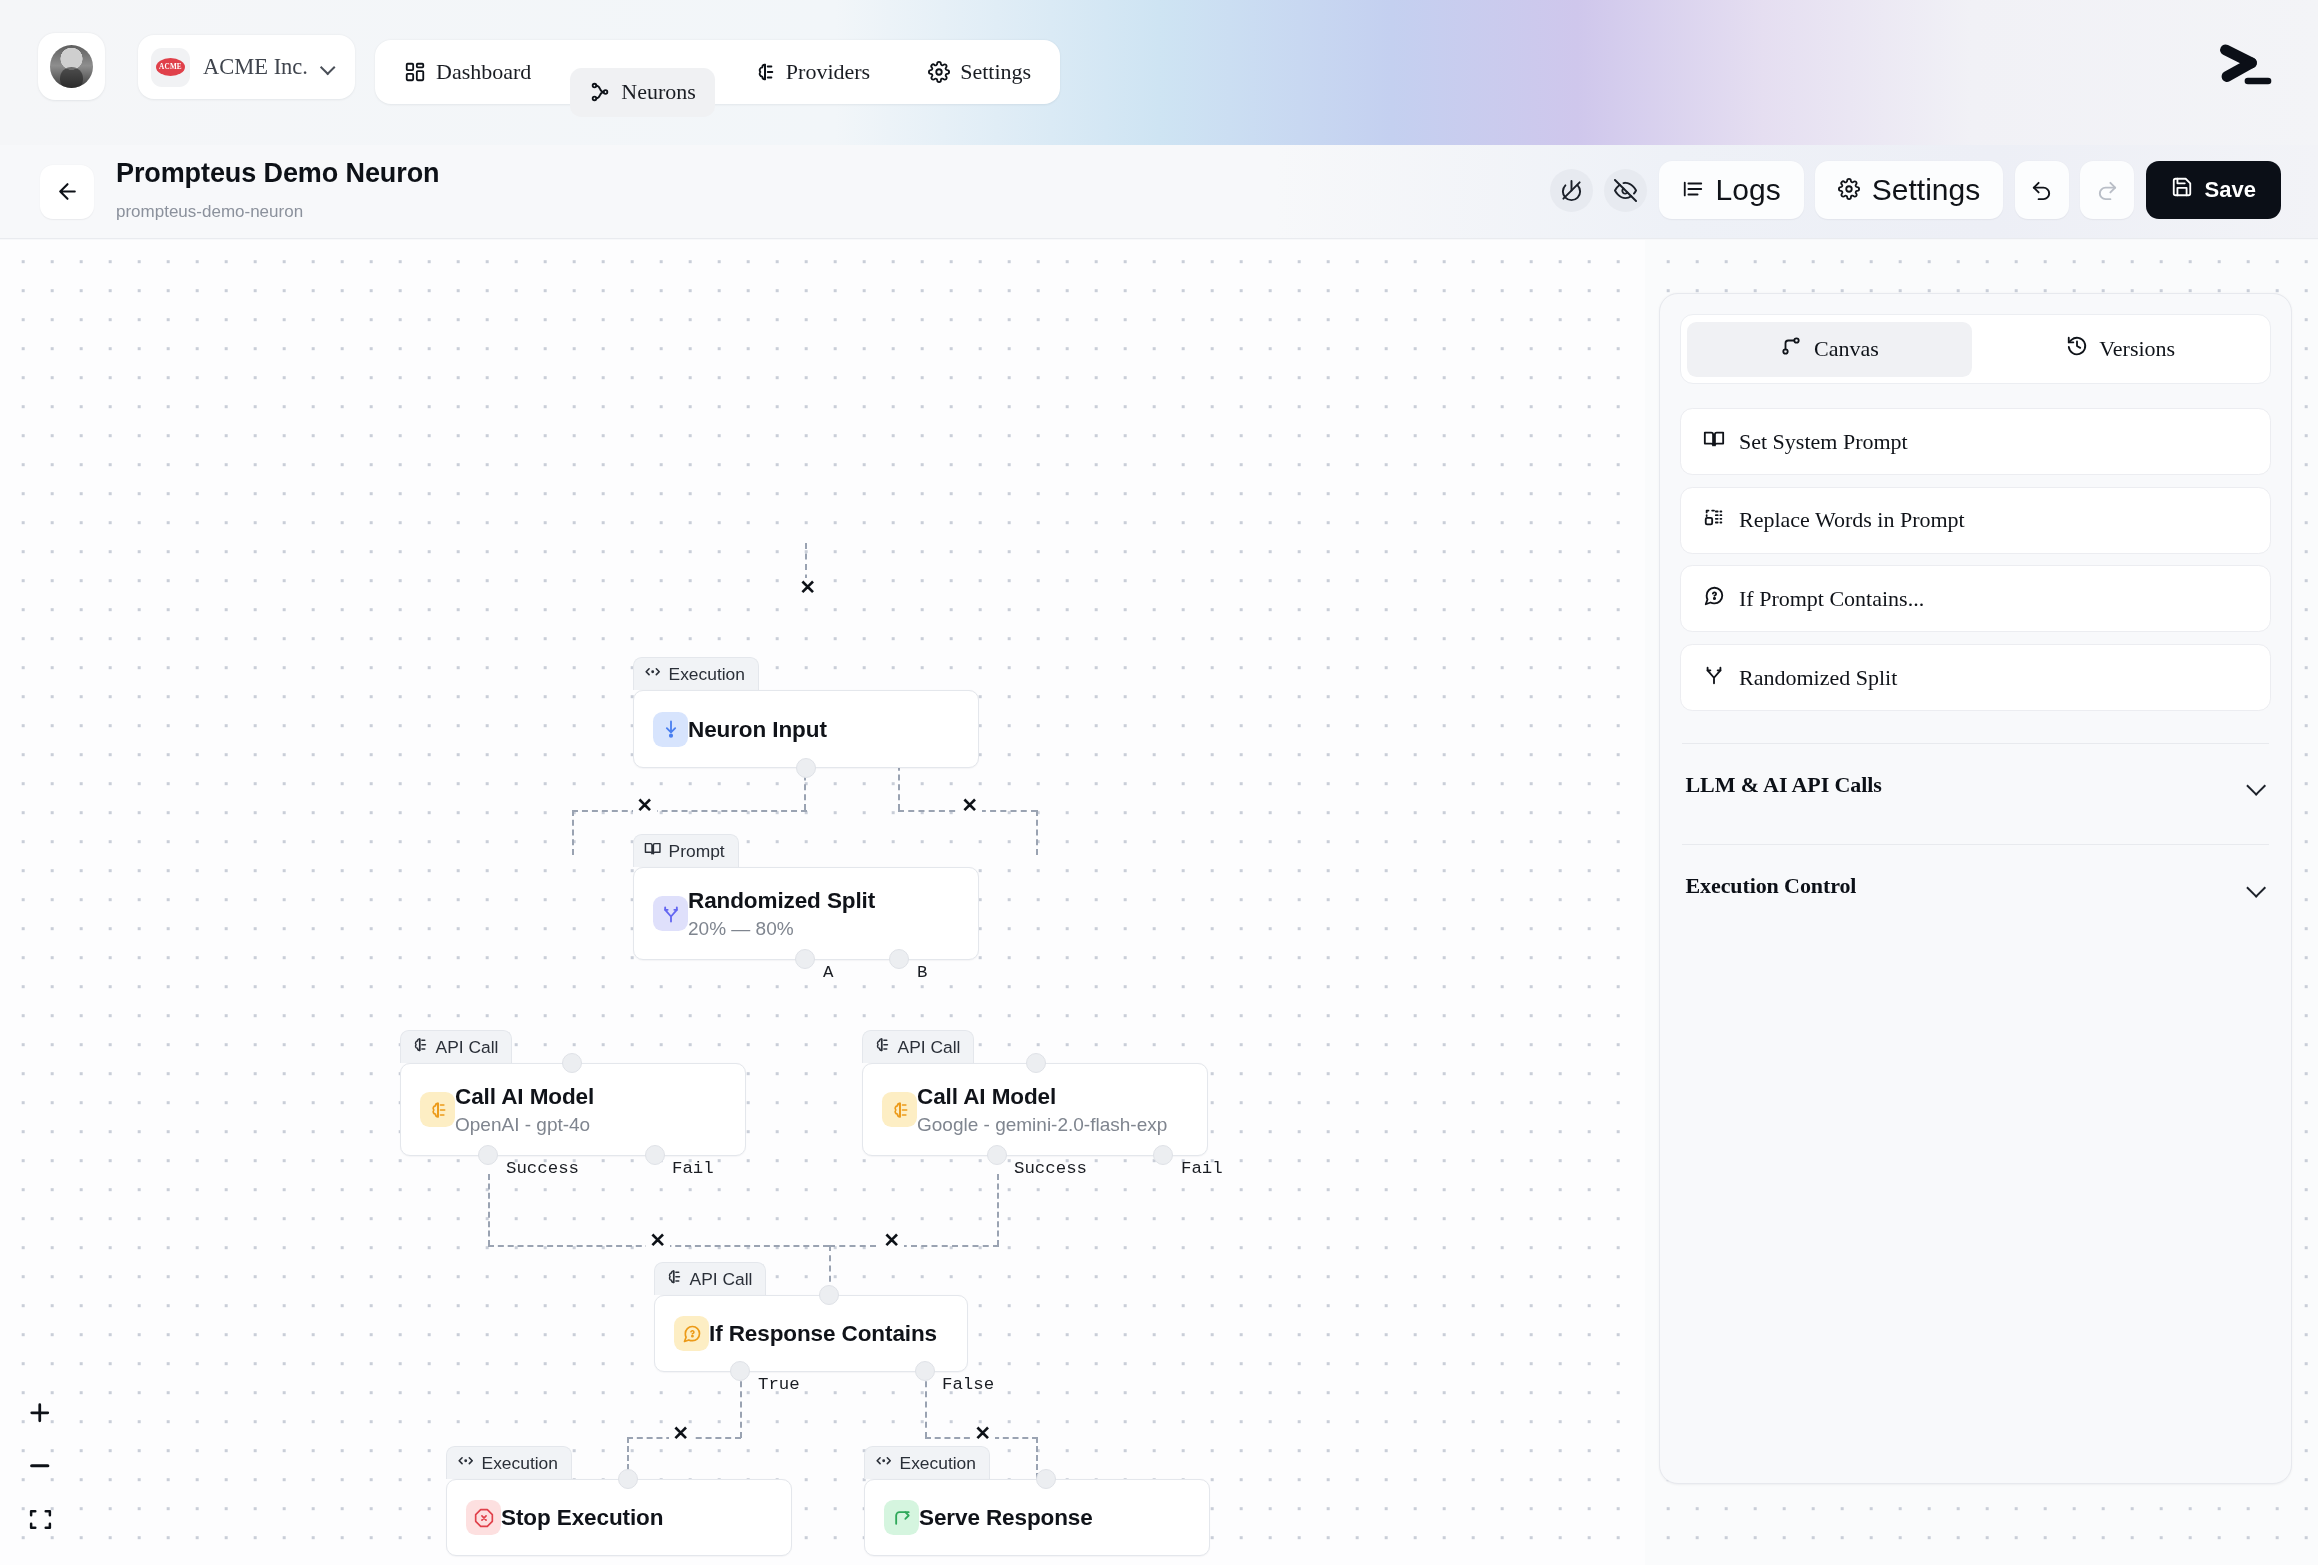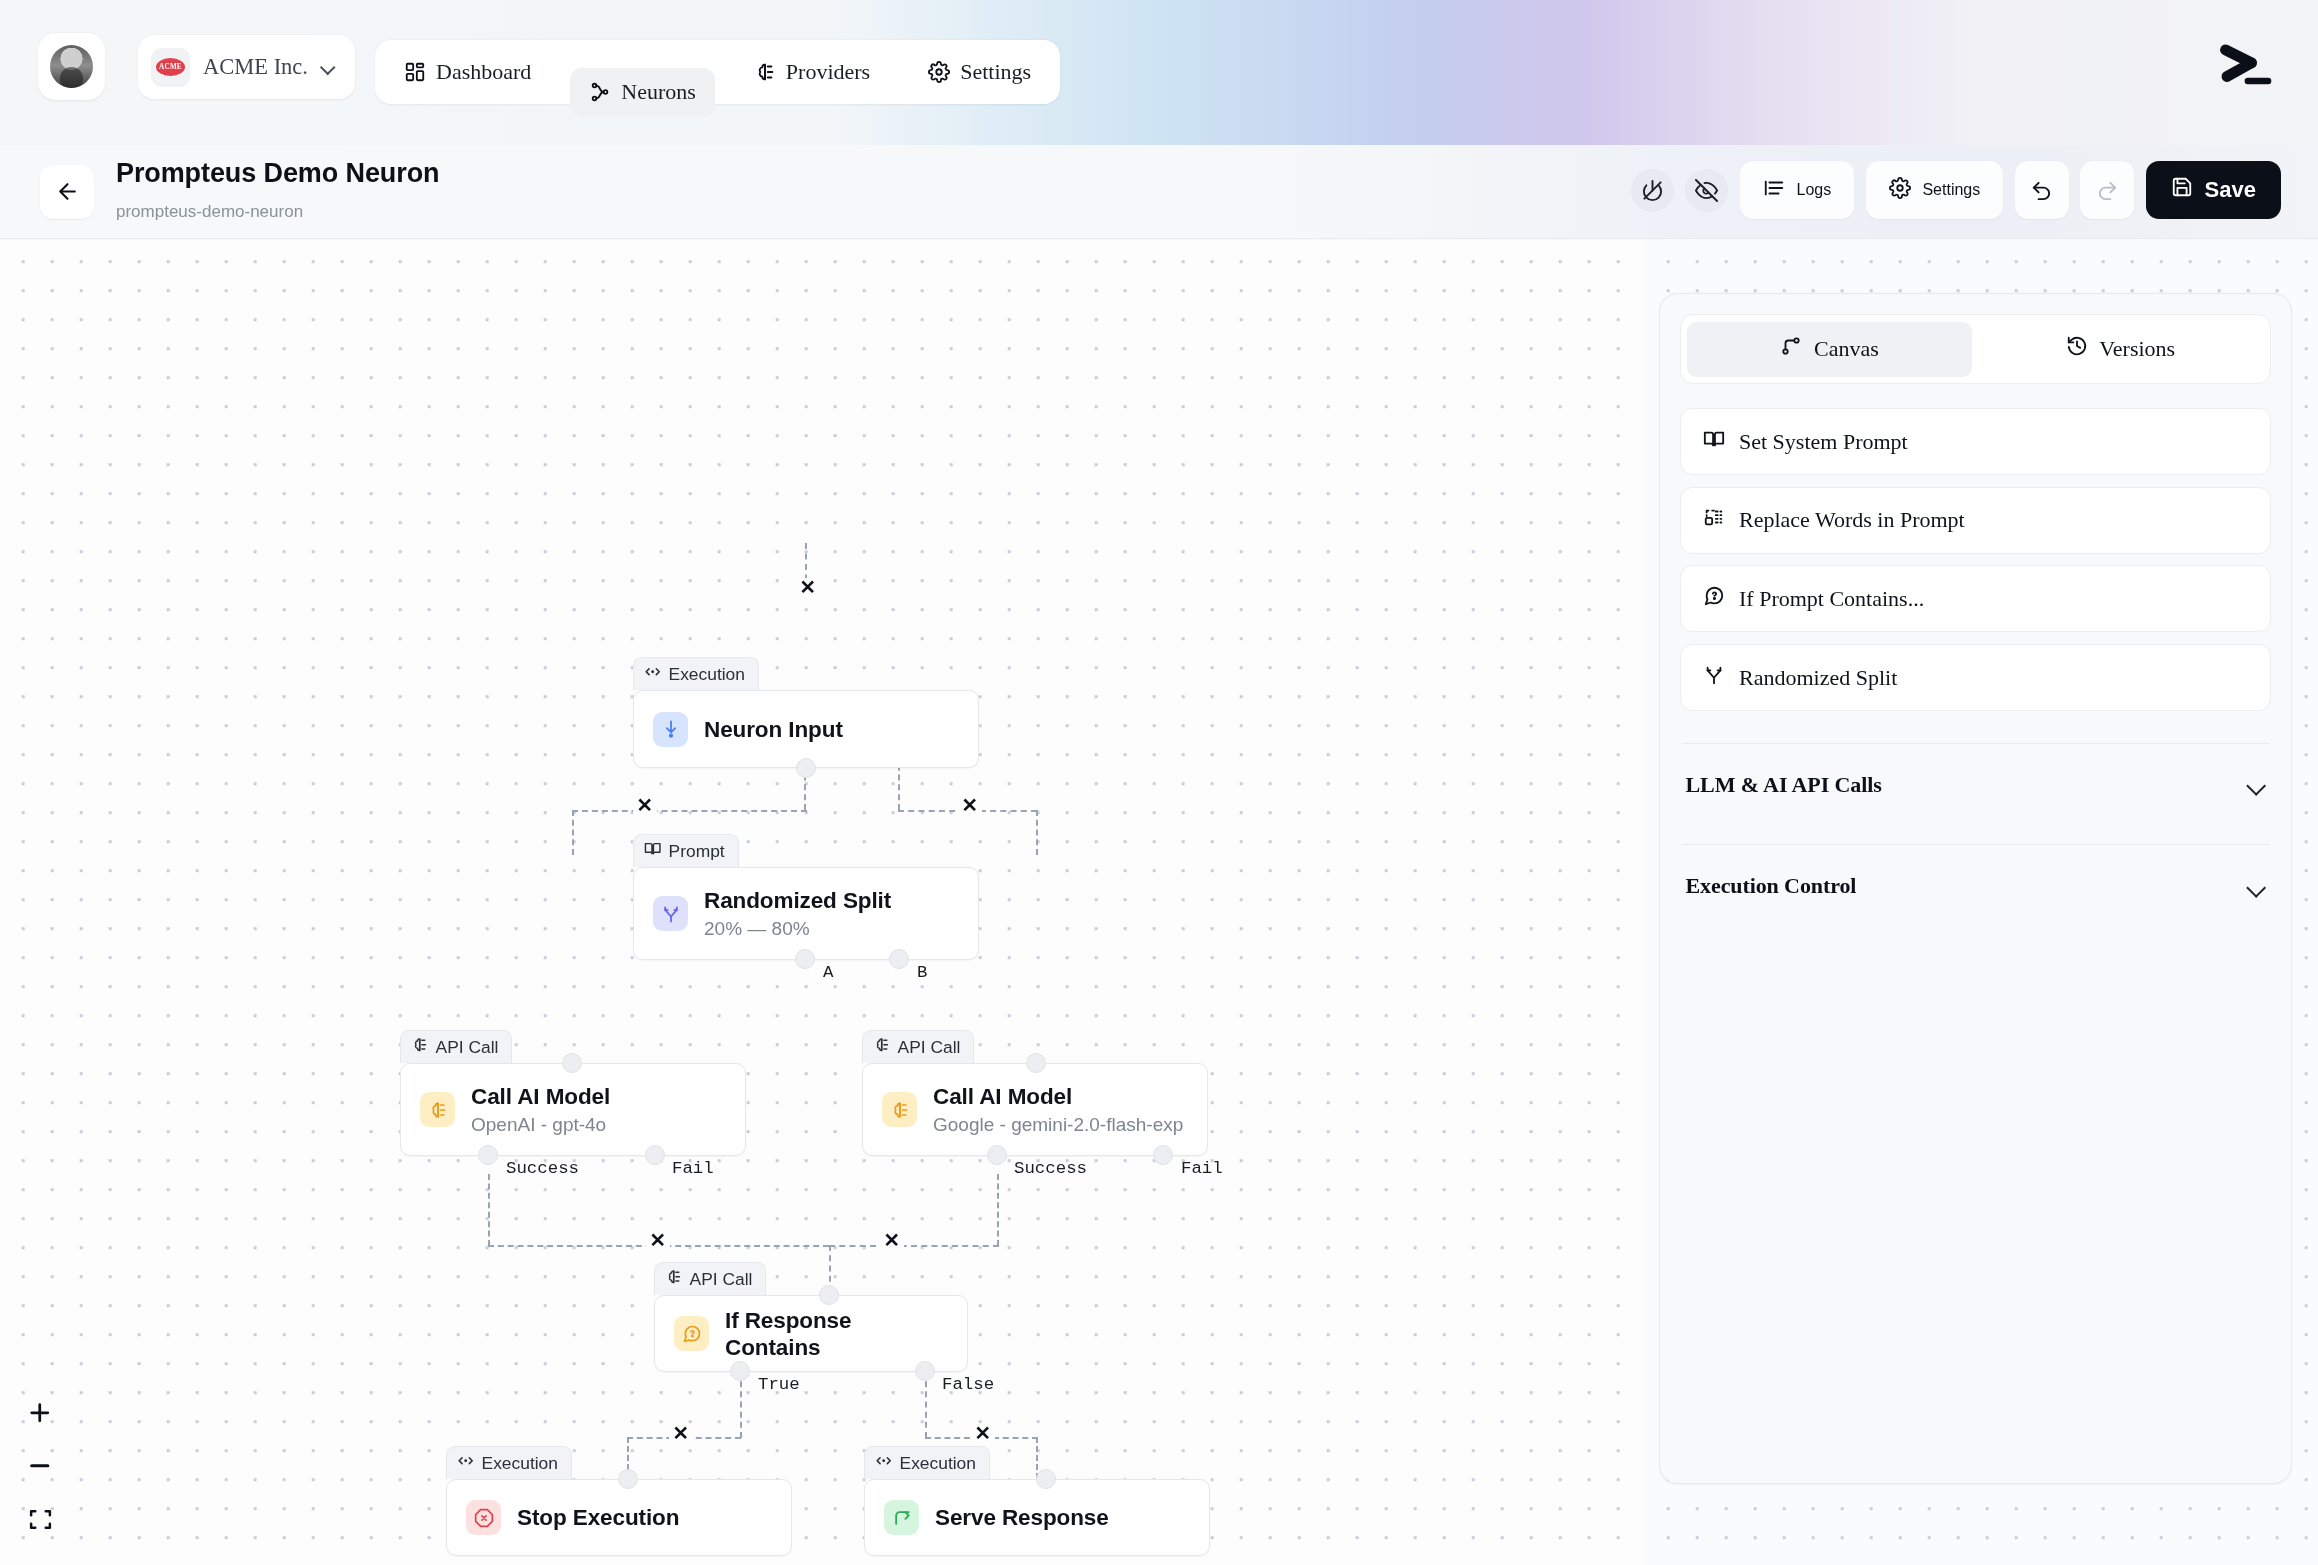"Logs" .pill-btn { font-size: 16px -> 30px }
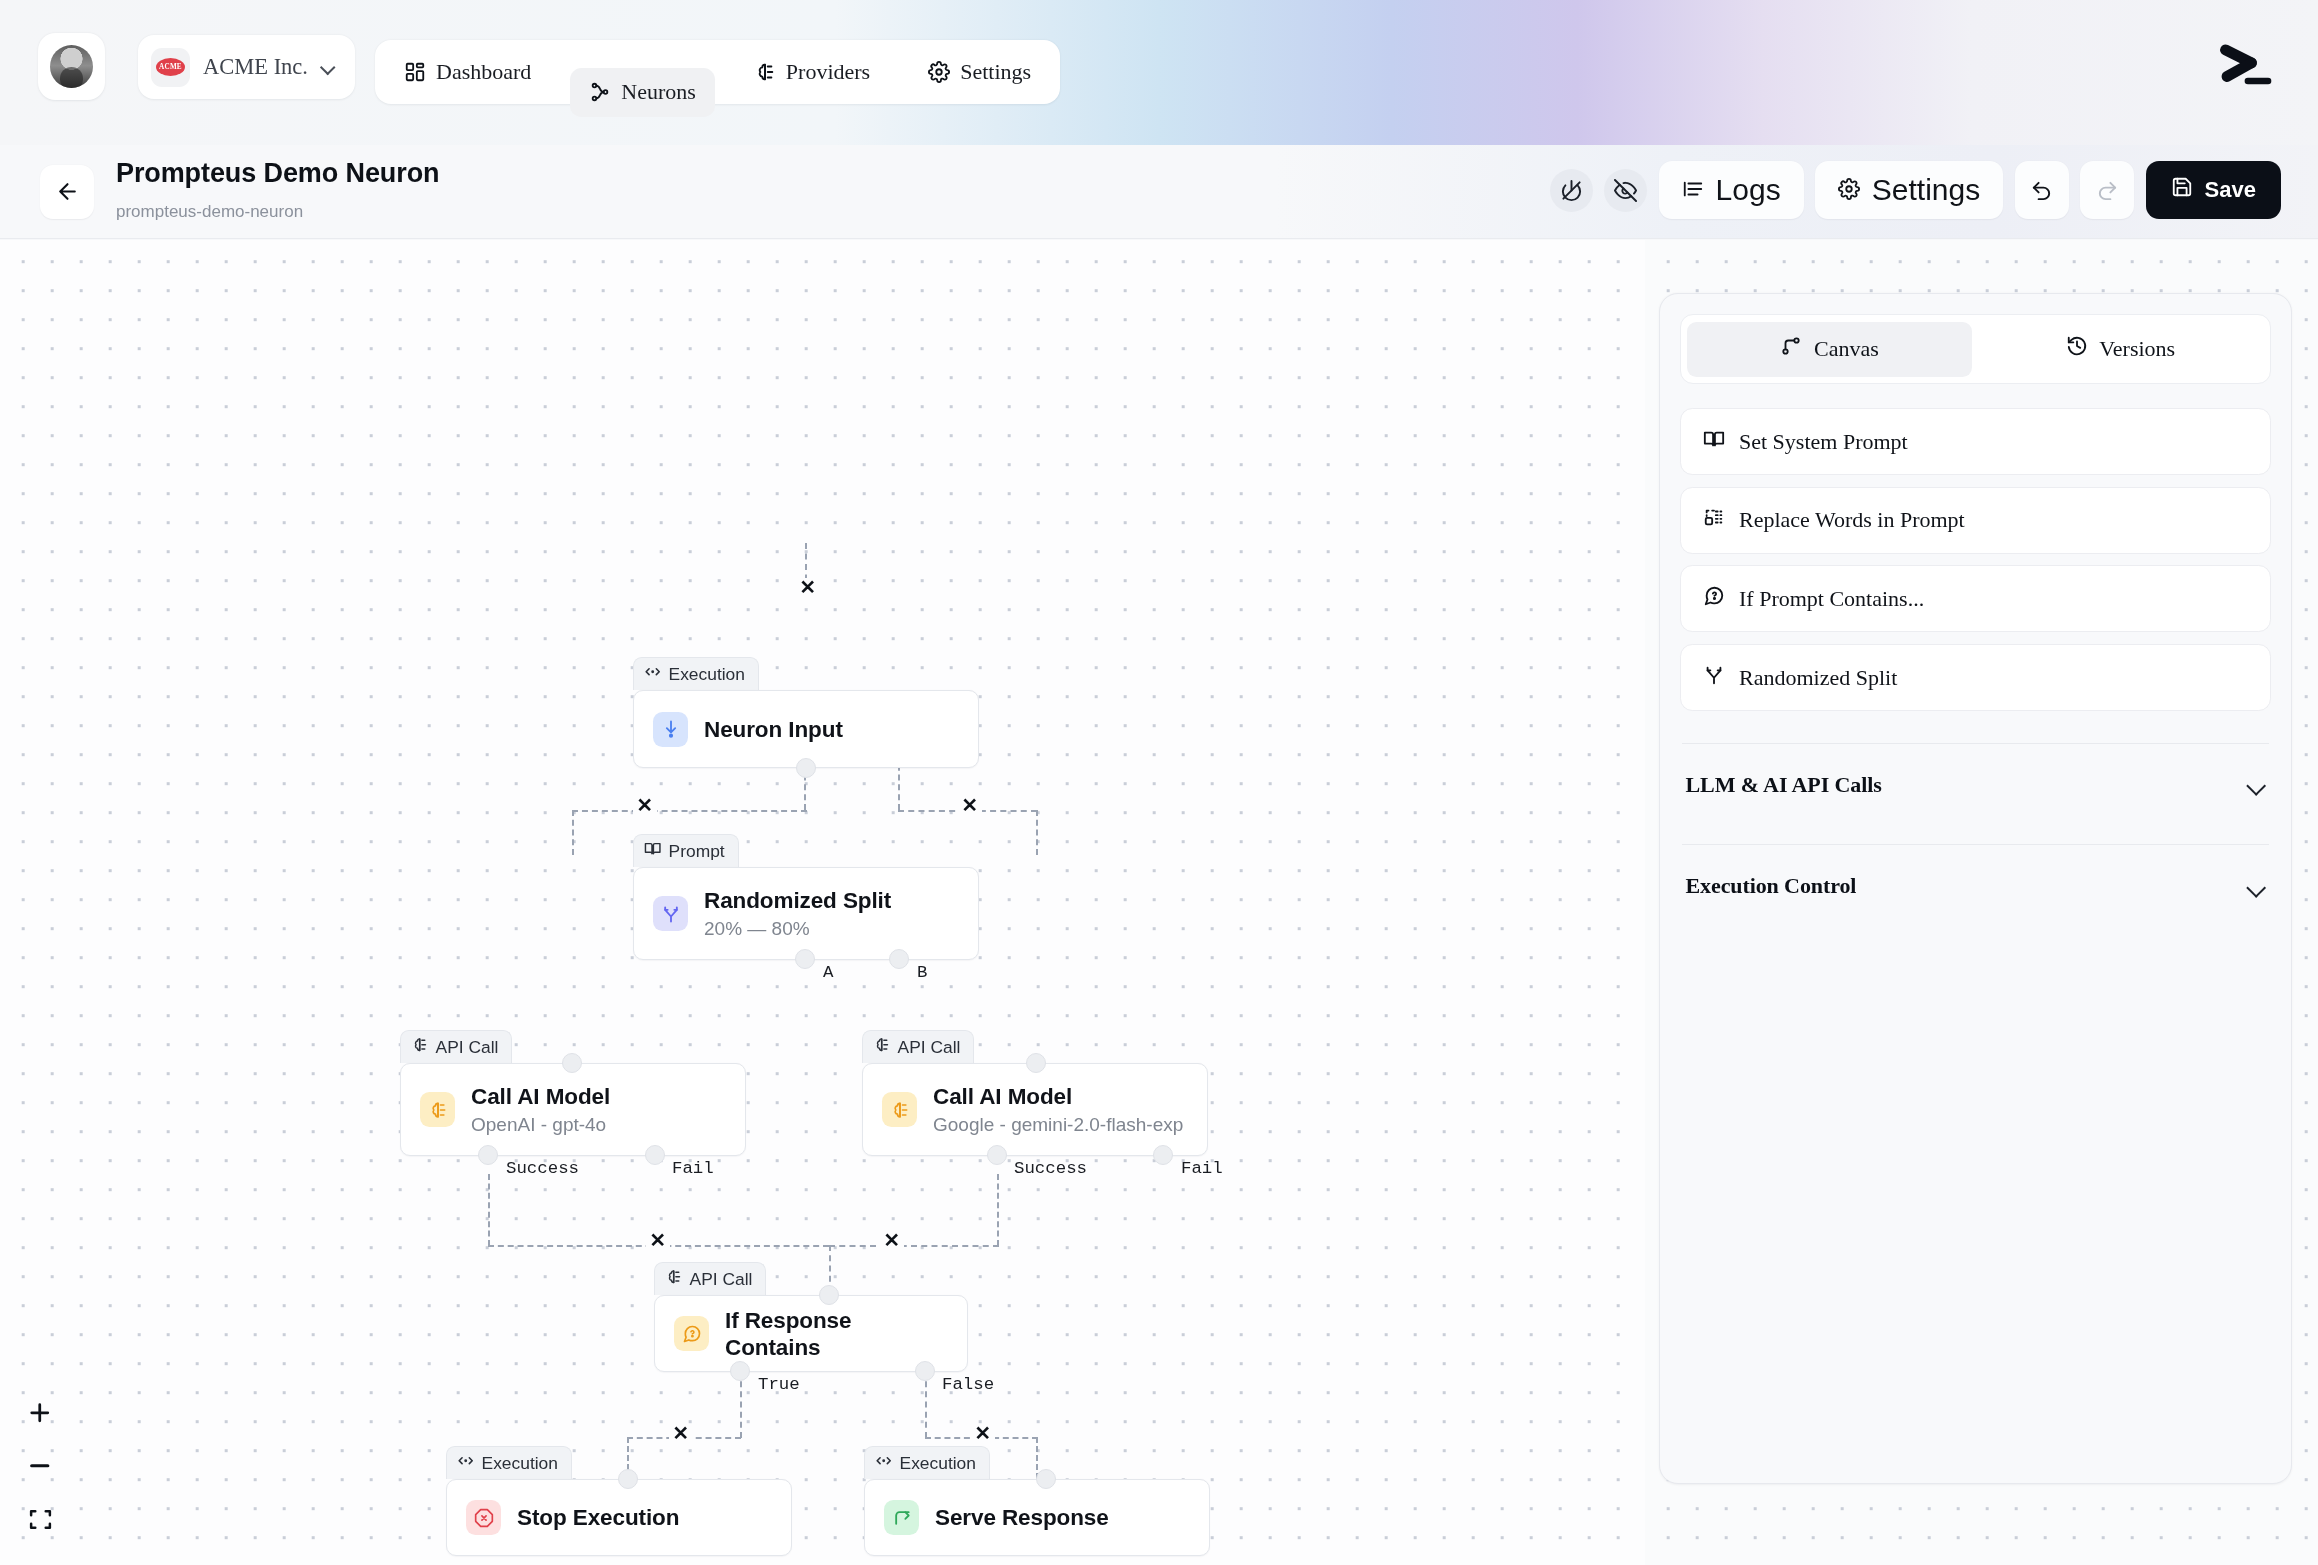"Neuron Input" .node-body { gap: 16px -> none }
